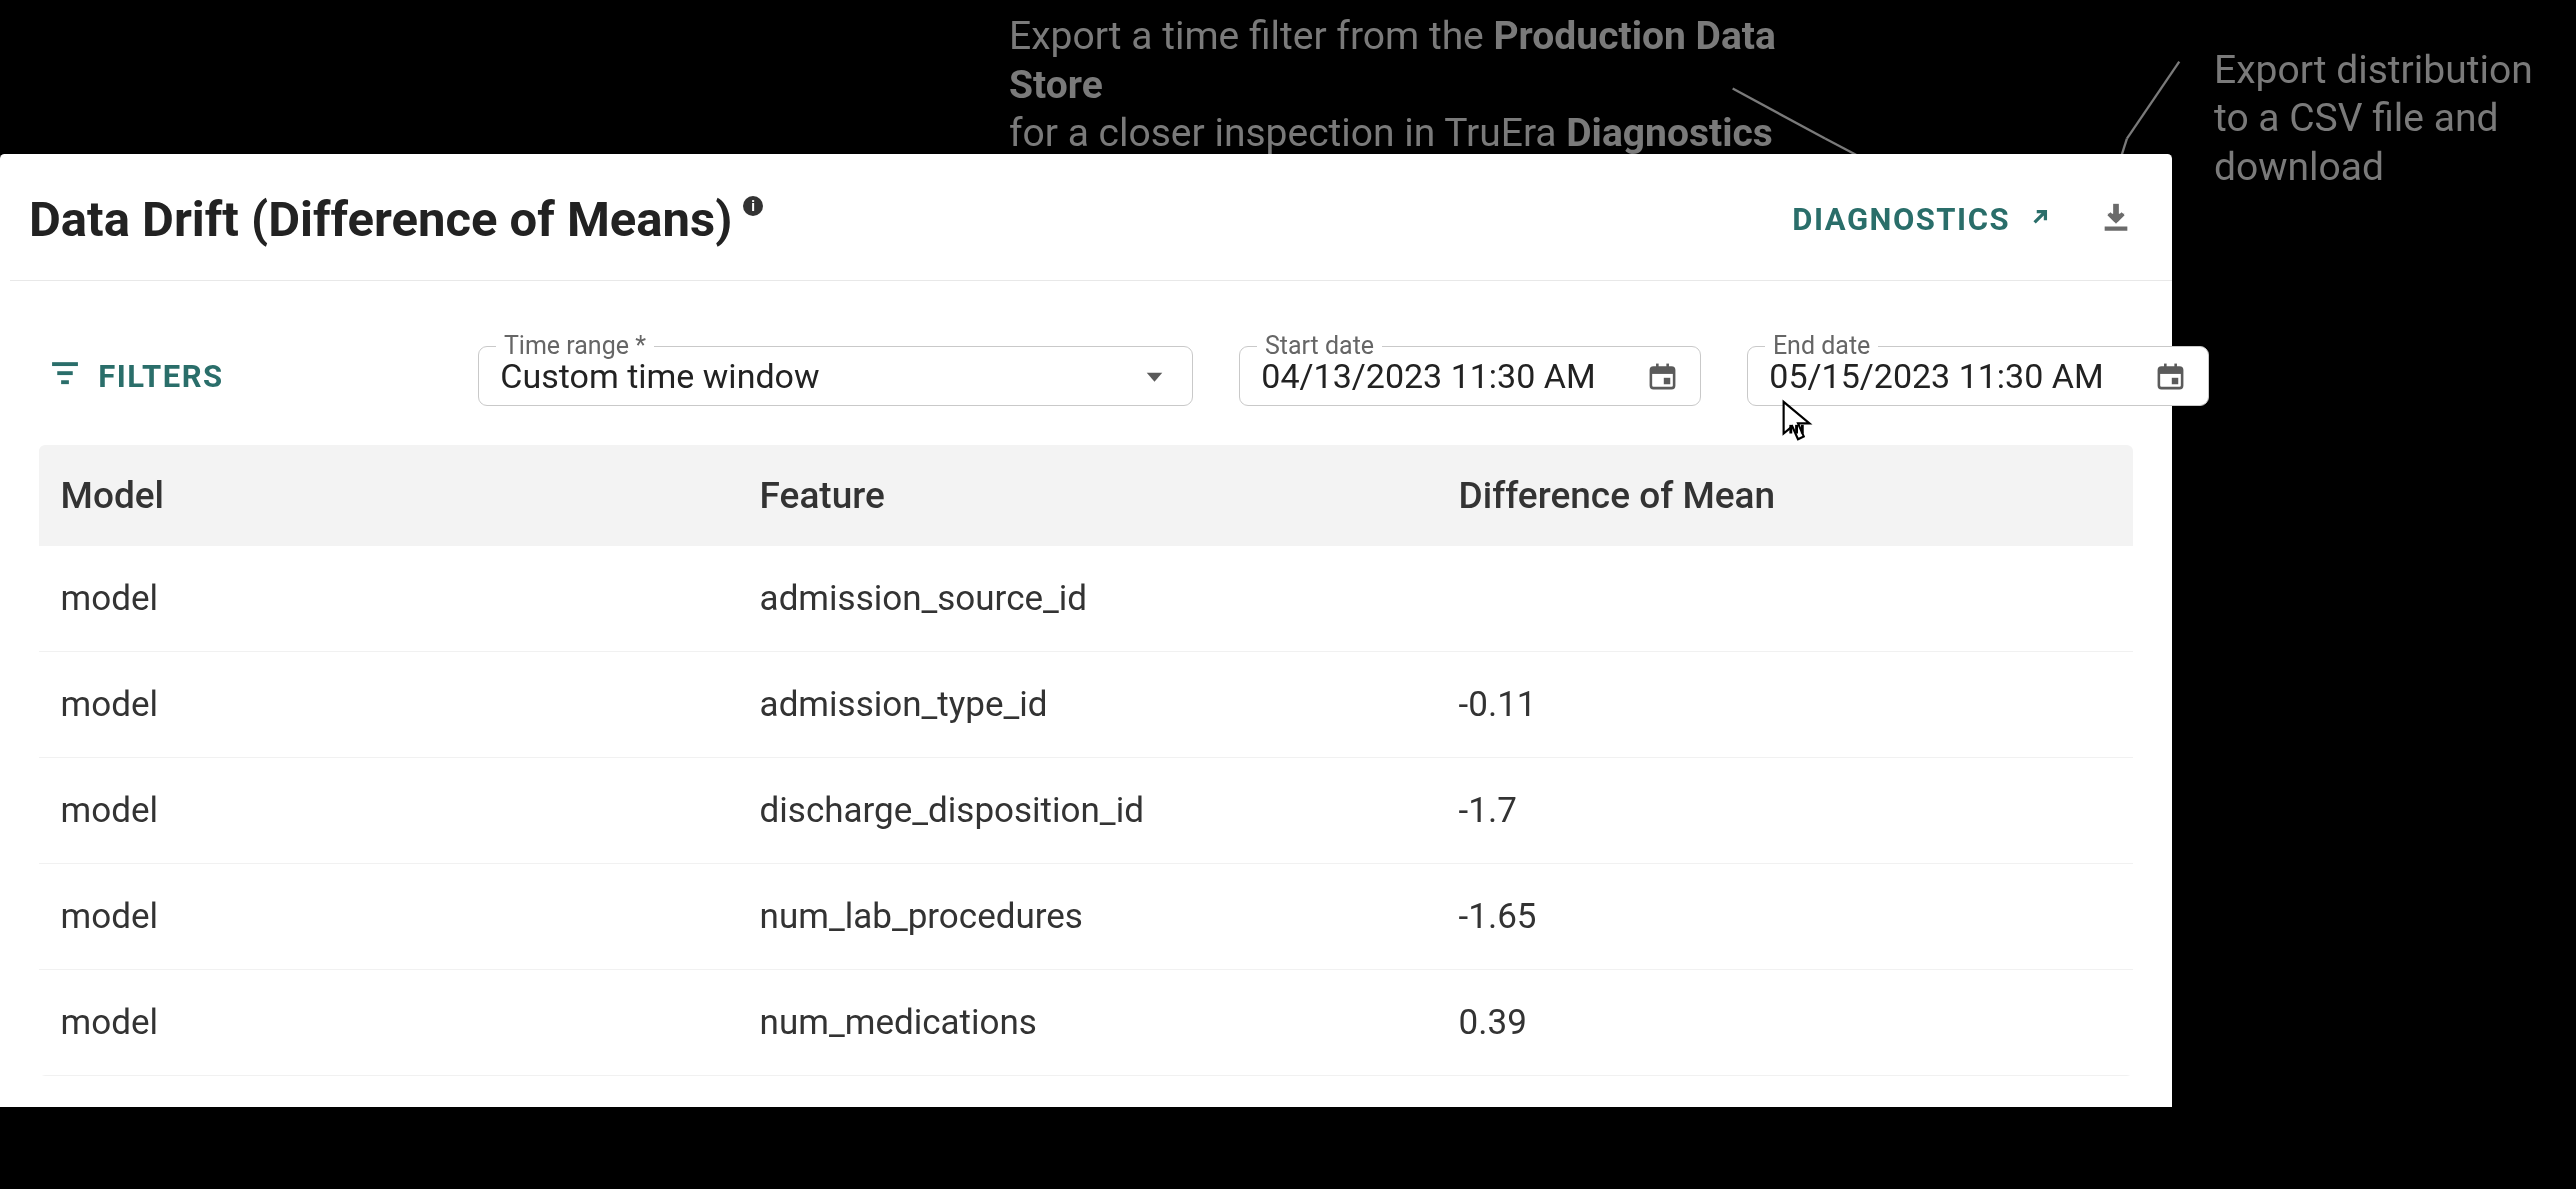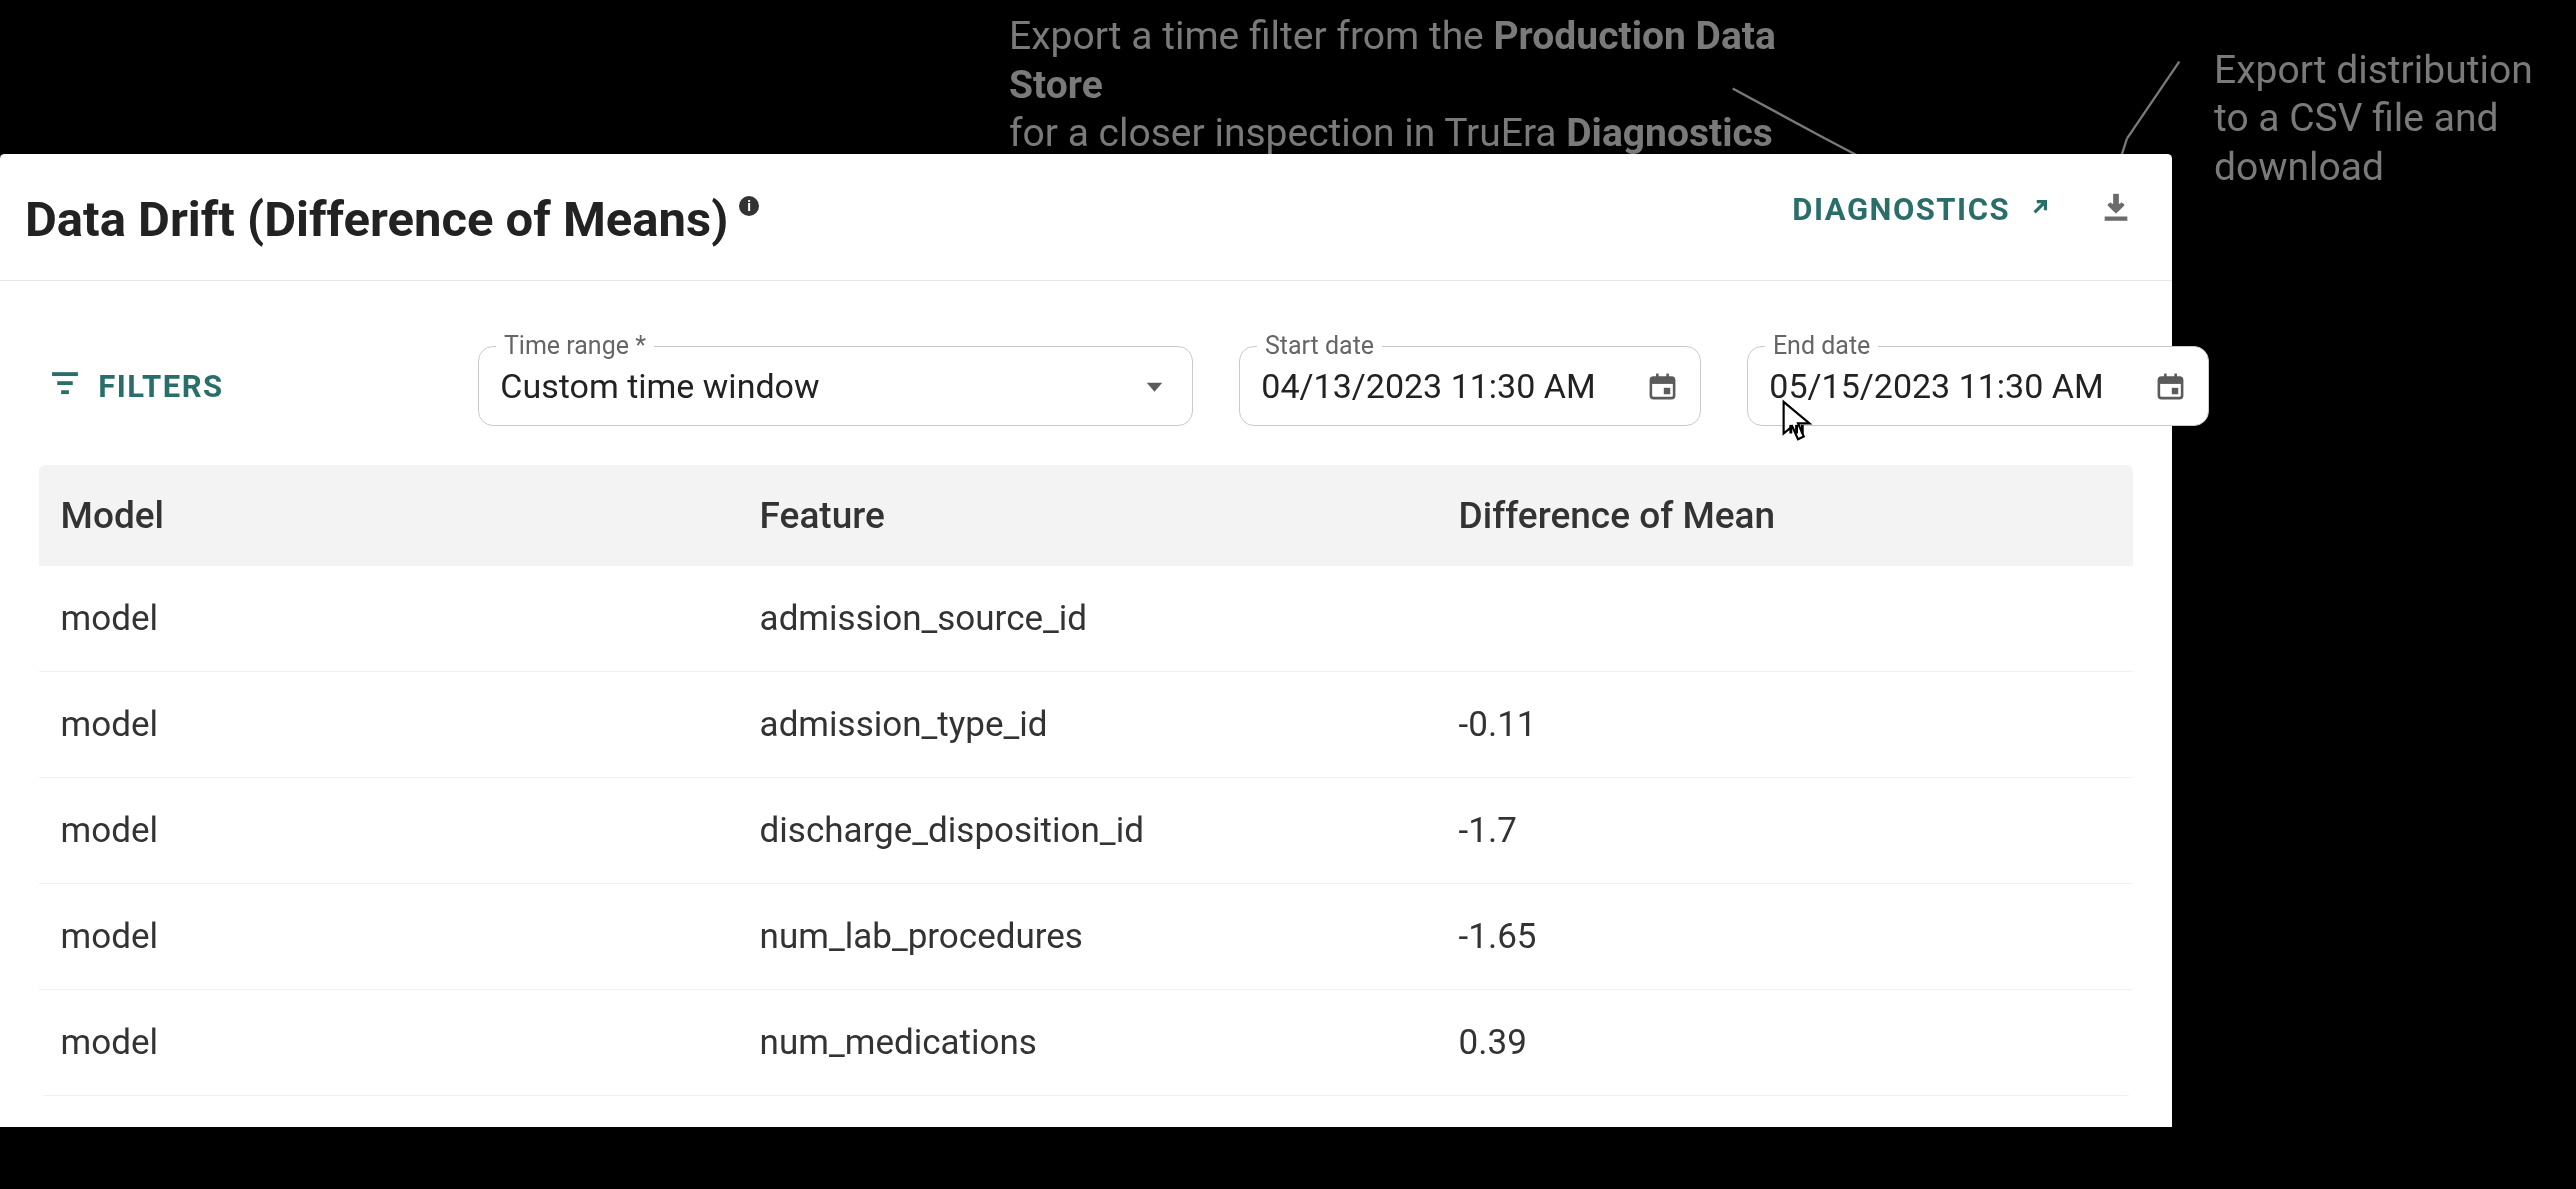"Data Drift (Difference of Means)" .panel-header { align-items: flex-start -> center; margin-left: none -> 10px; padding: 37px 39px 32px 25px -> 37px 39px 32px 19px }
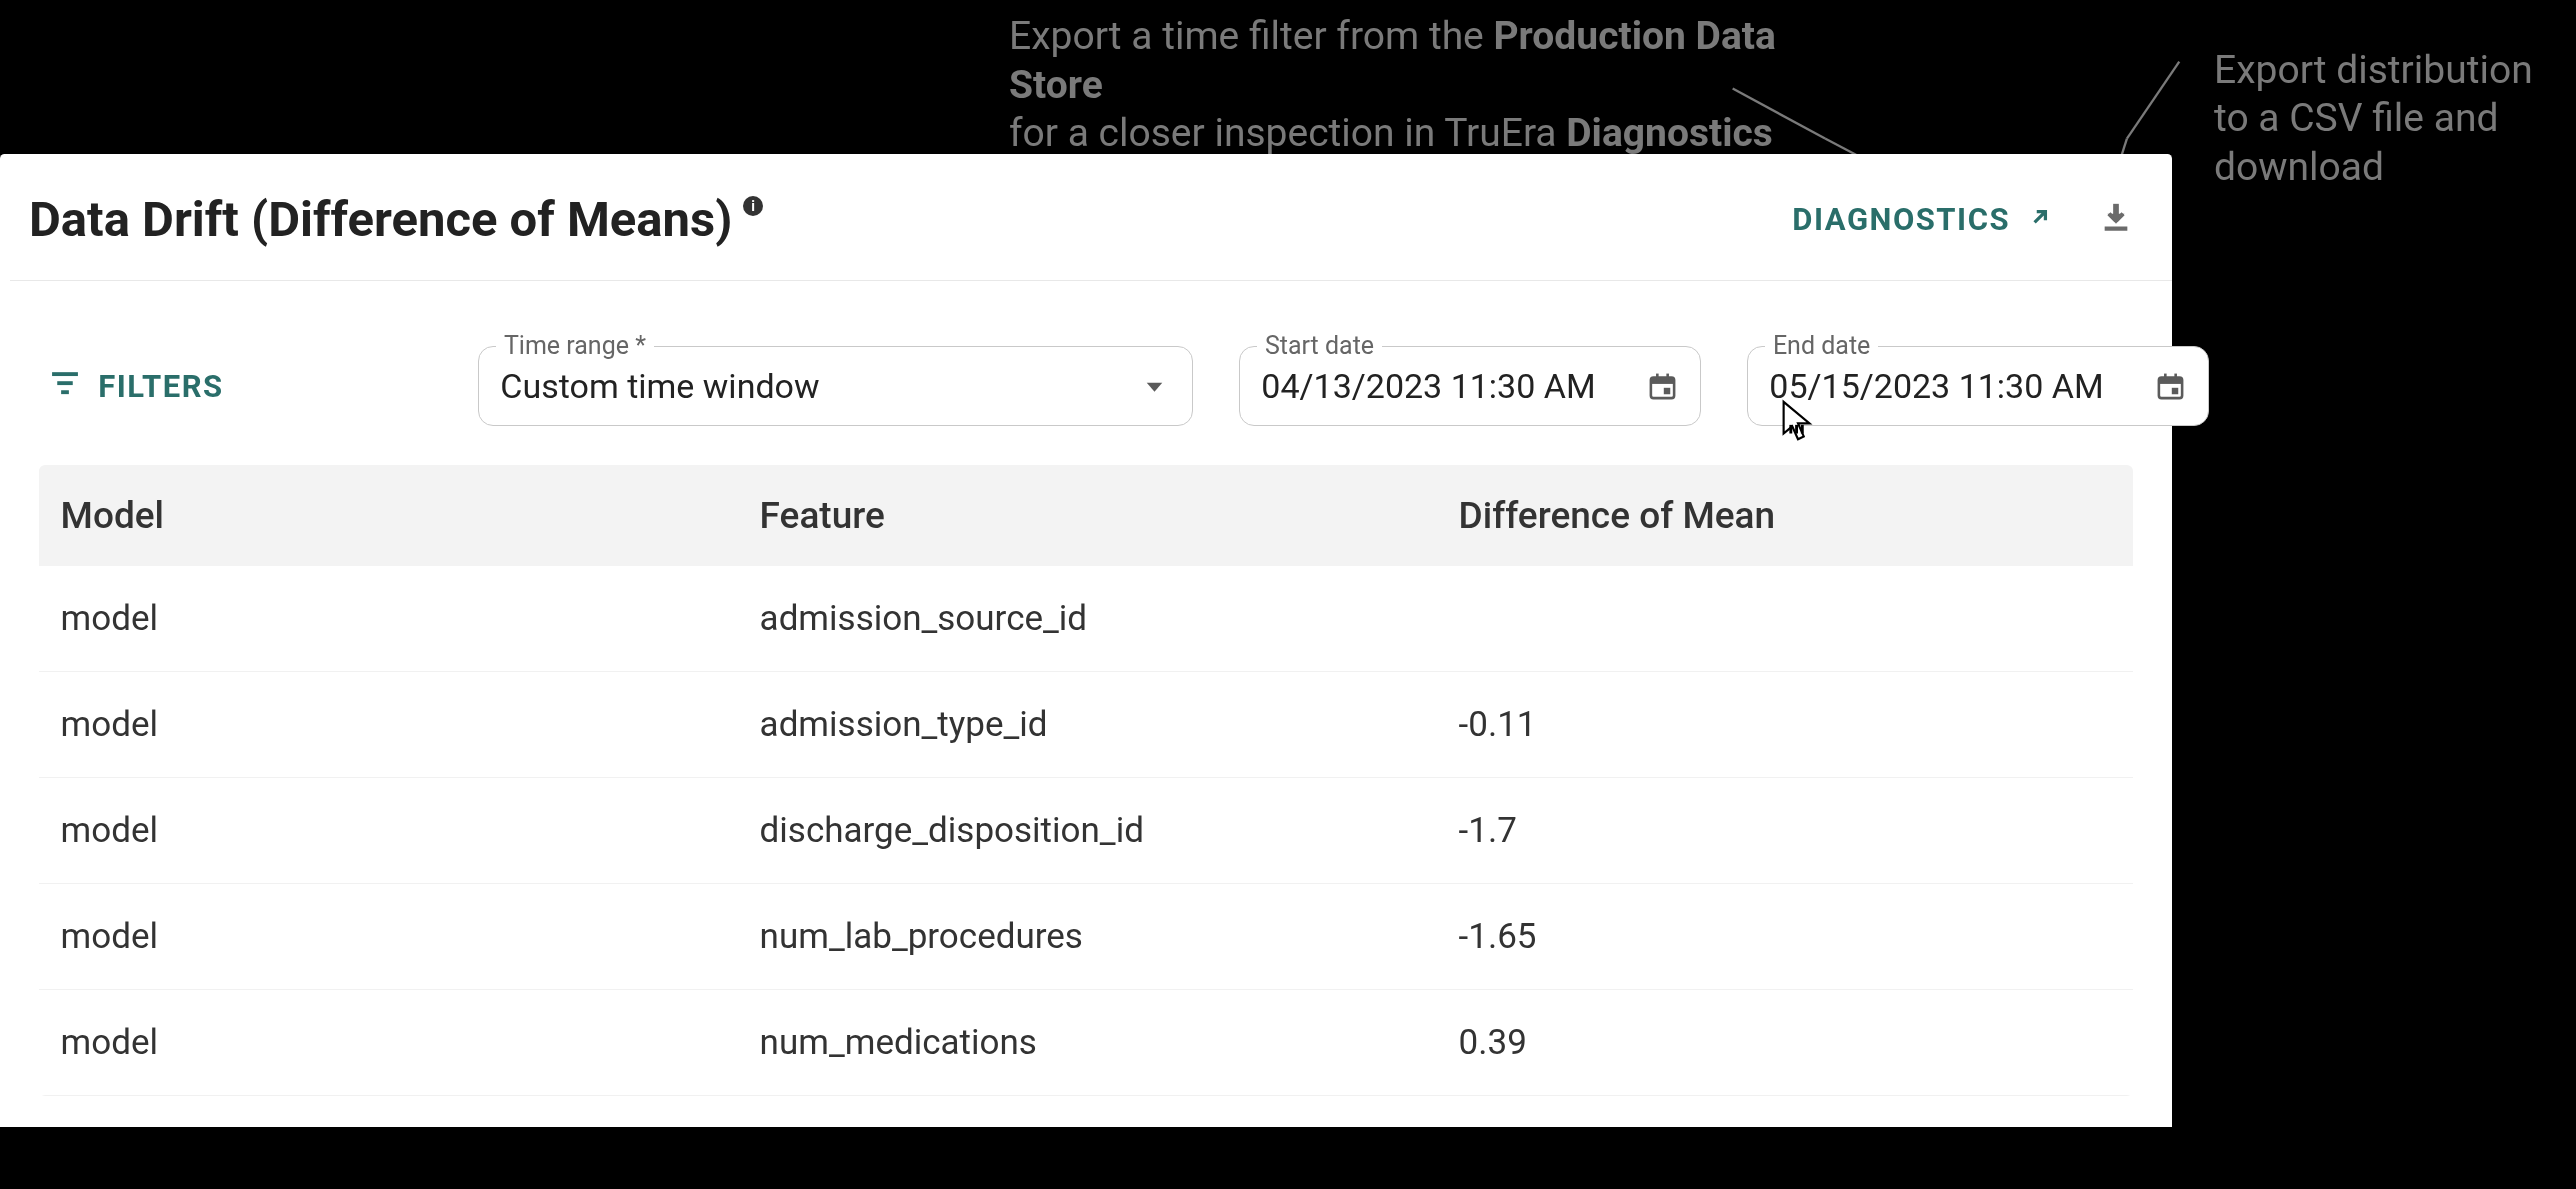"Custom time window" .field { border-radius: 15px -> 9px; height: 80px -> 60px }
